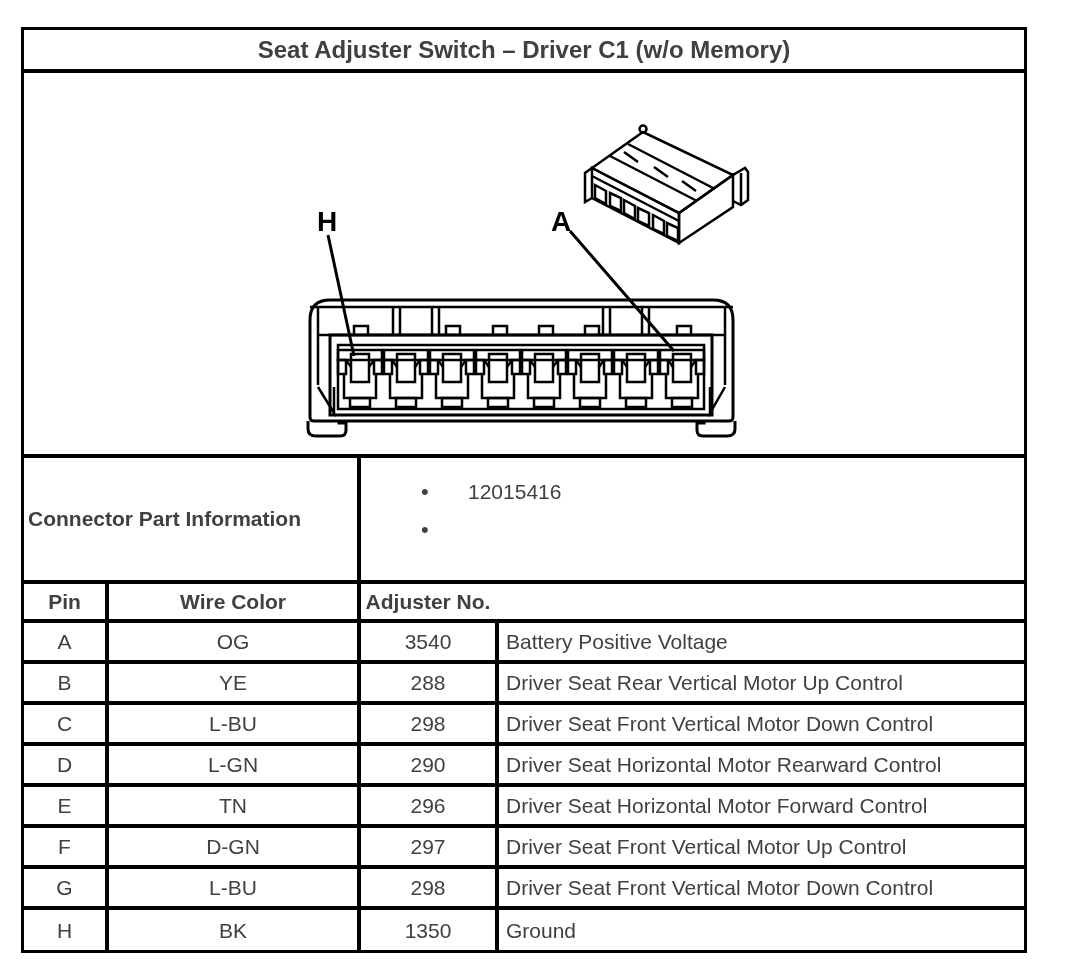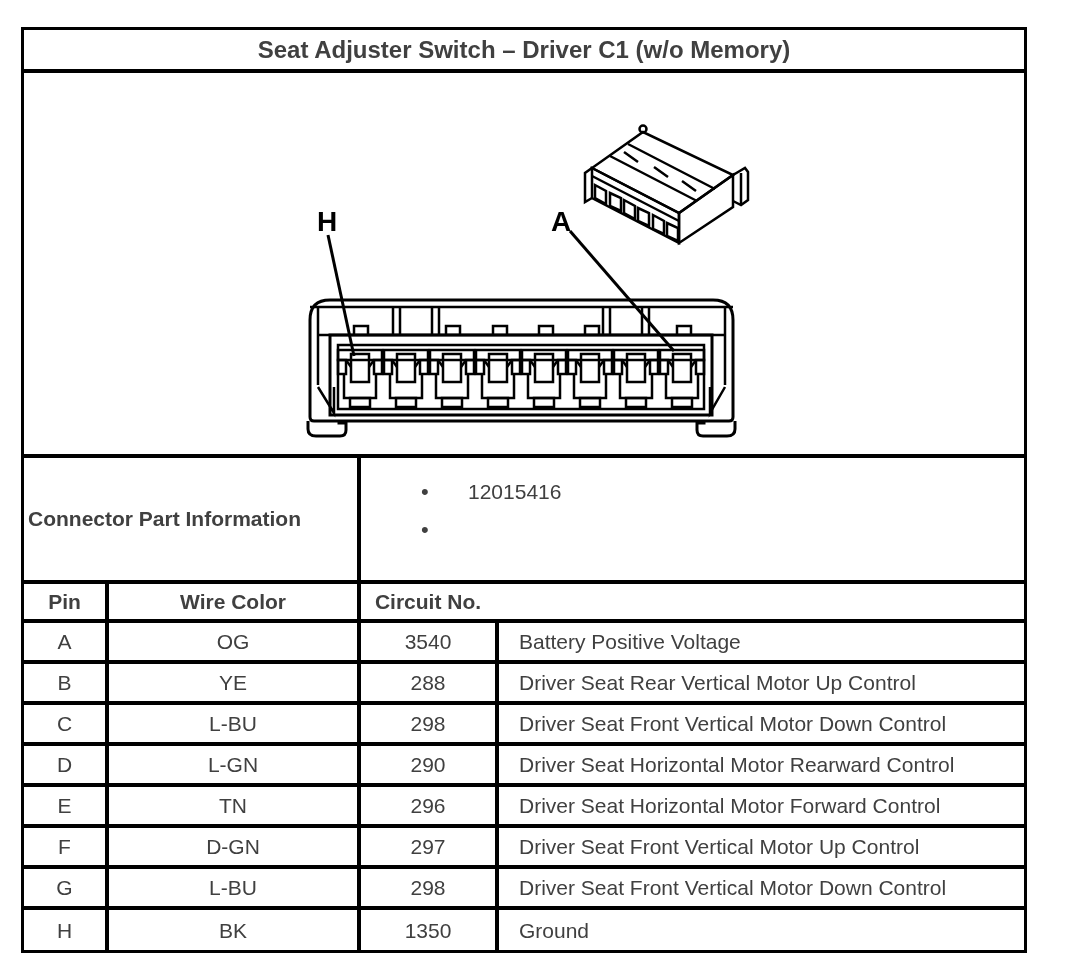"Circuit No." div.cell { text: Circuit -> Adjuster }
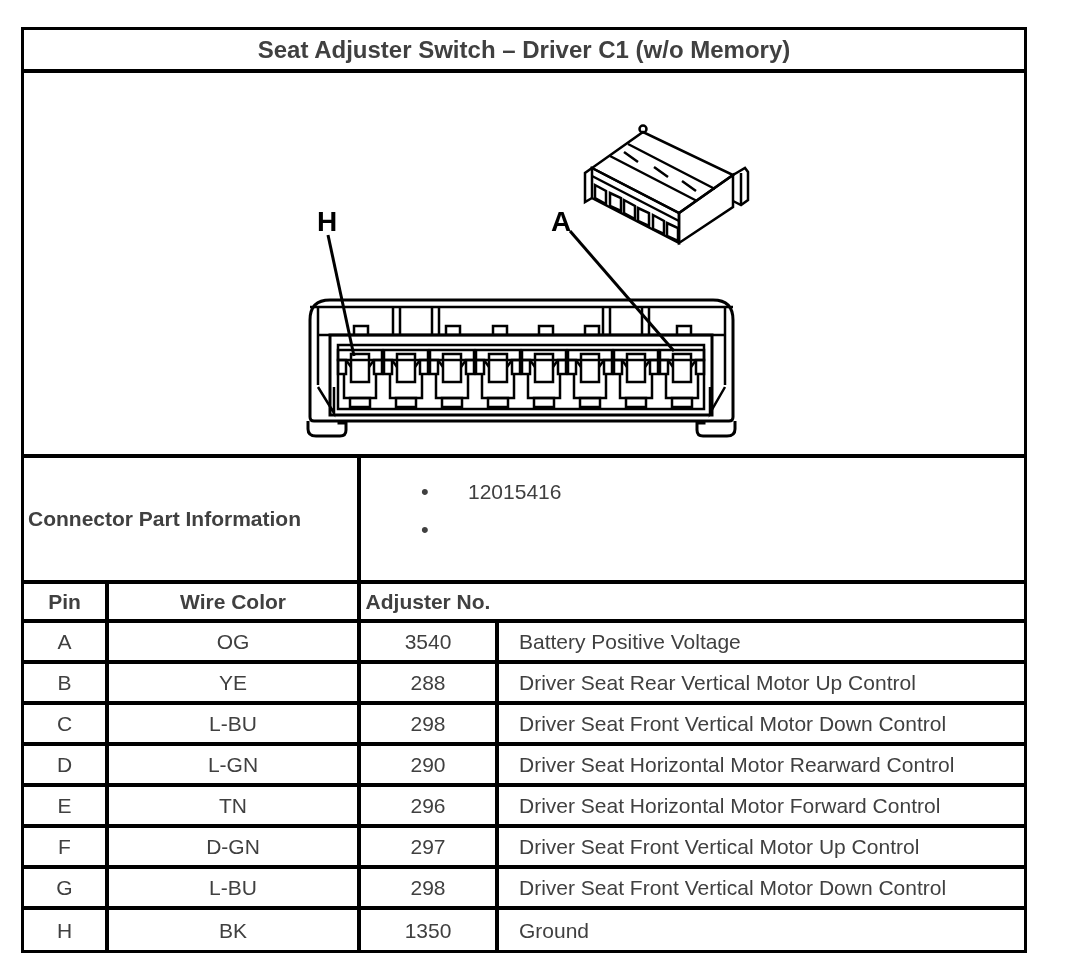"Battery Positive Voltage" .cell.fn { padding-left: 20px -> 7px }
